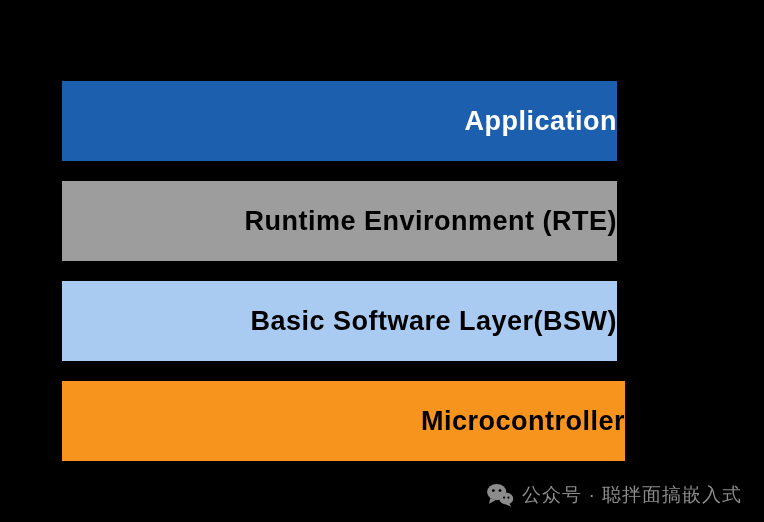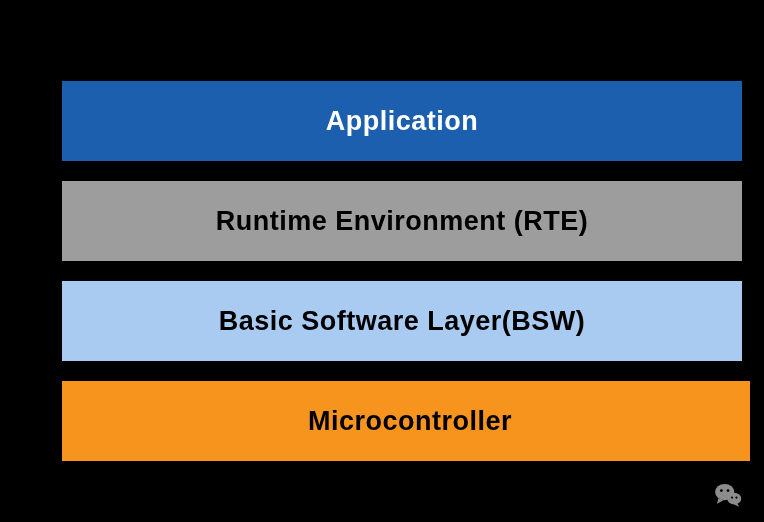"Application" .layer { justify-content: center -> flex-end; width: 680px -> 555px }
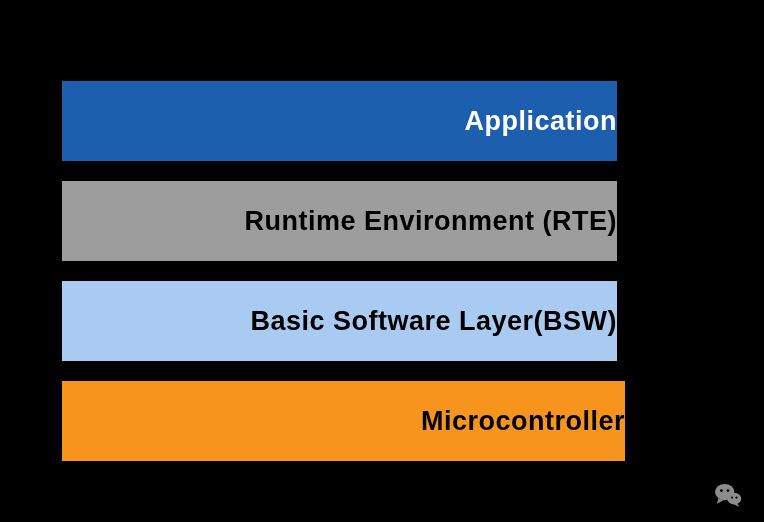"公众号 · 聪拌面搞嵌入式" span { html: none -> <span>公众号 · 聪拌面搞嵌入式</span> }
